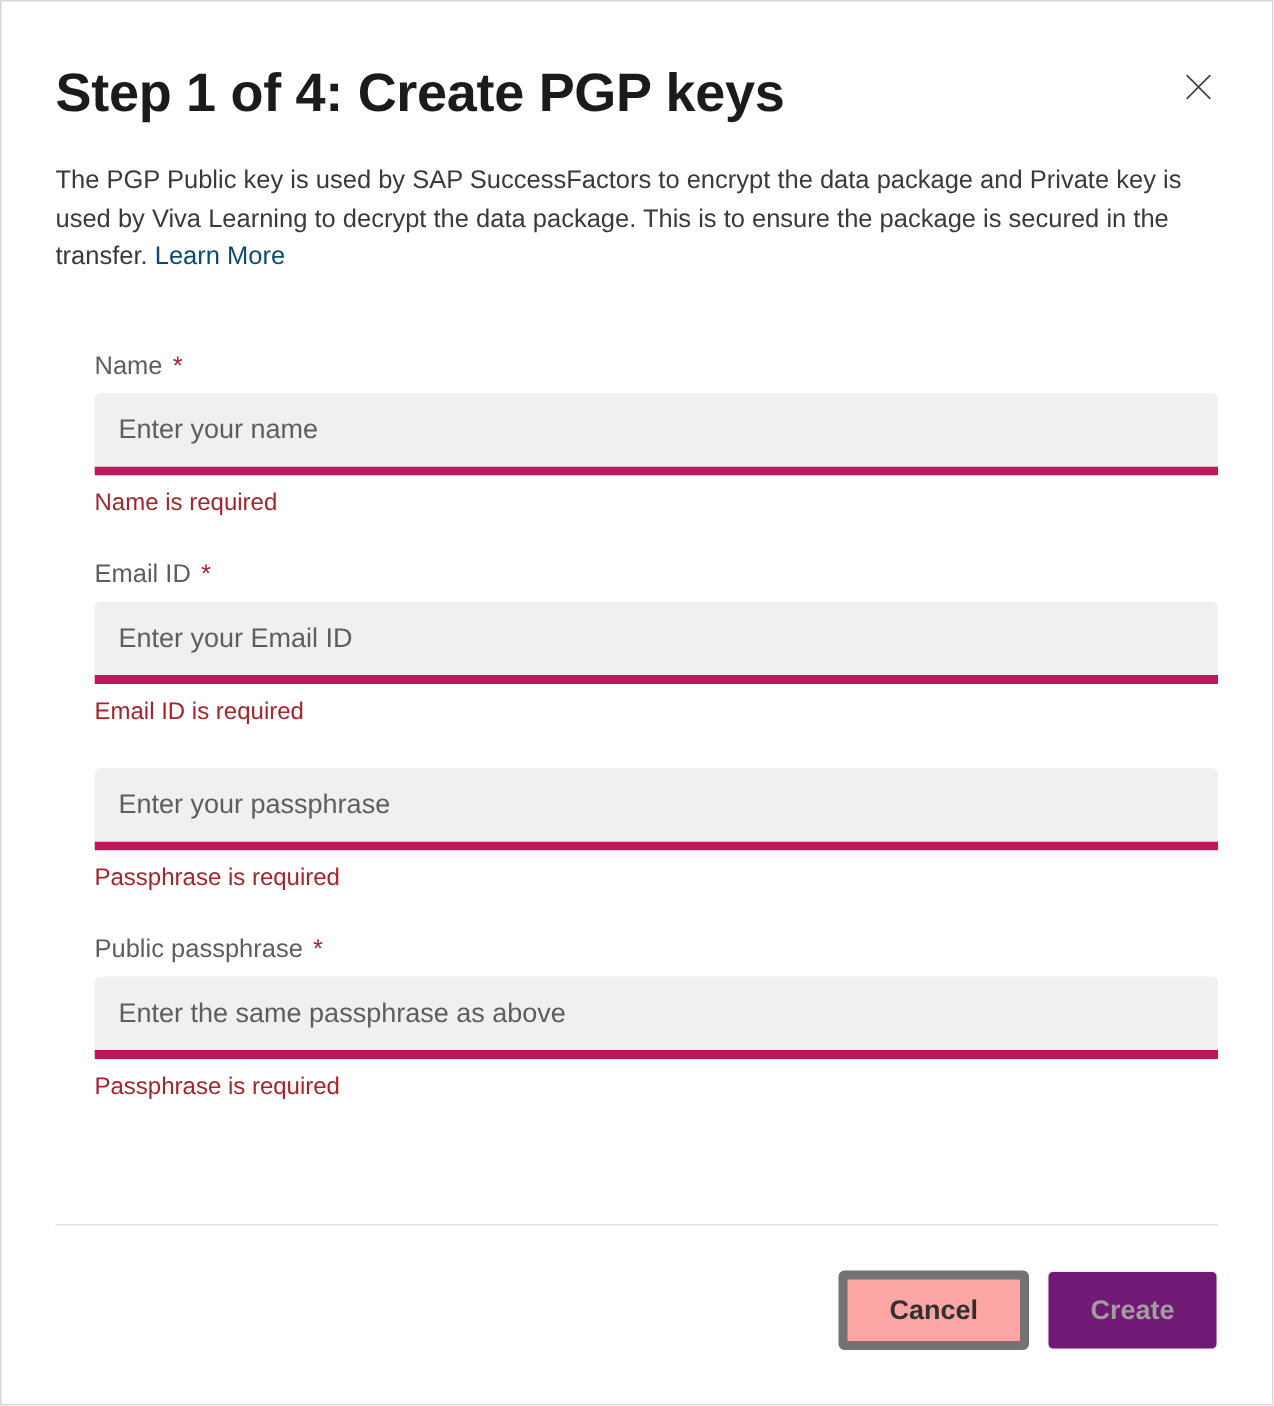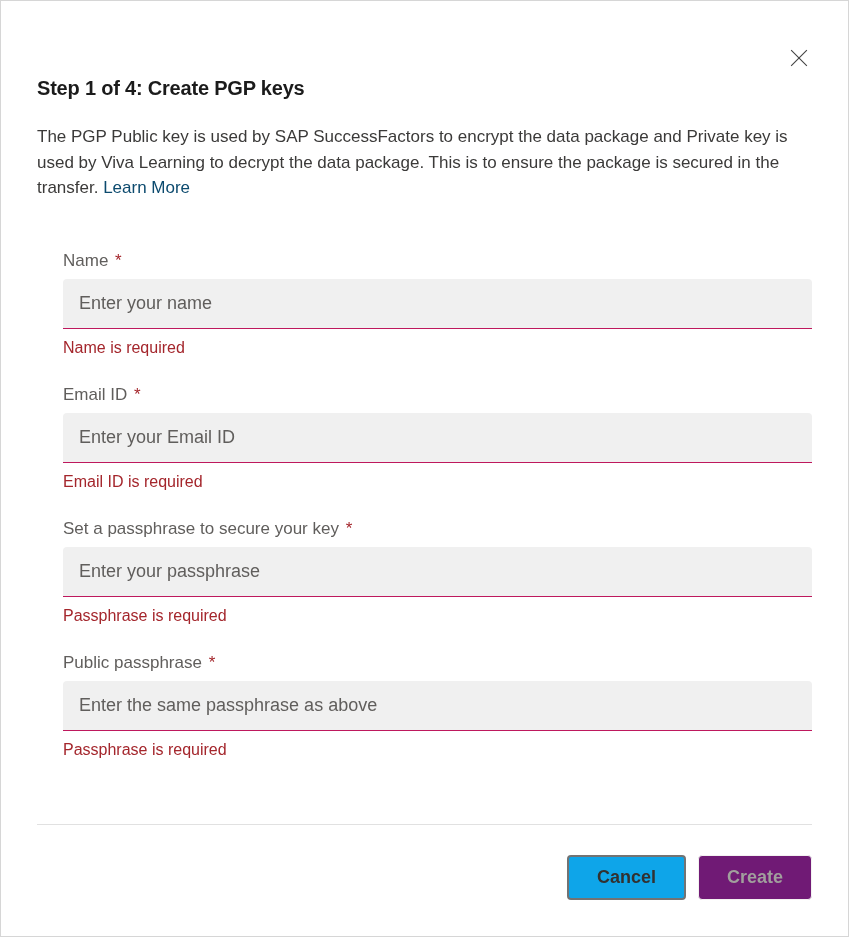"Step 1 of 4: Create" .title { font-size: 20px -> 36px; margin-top: 36px -> none }
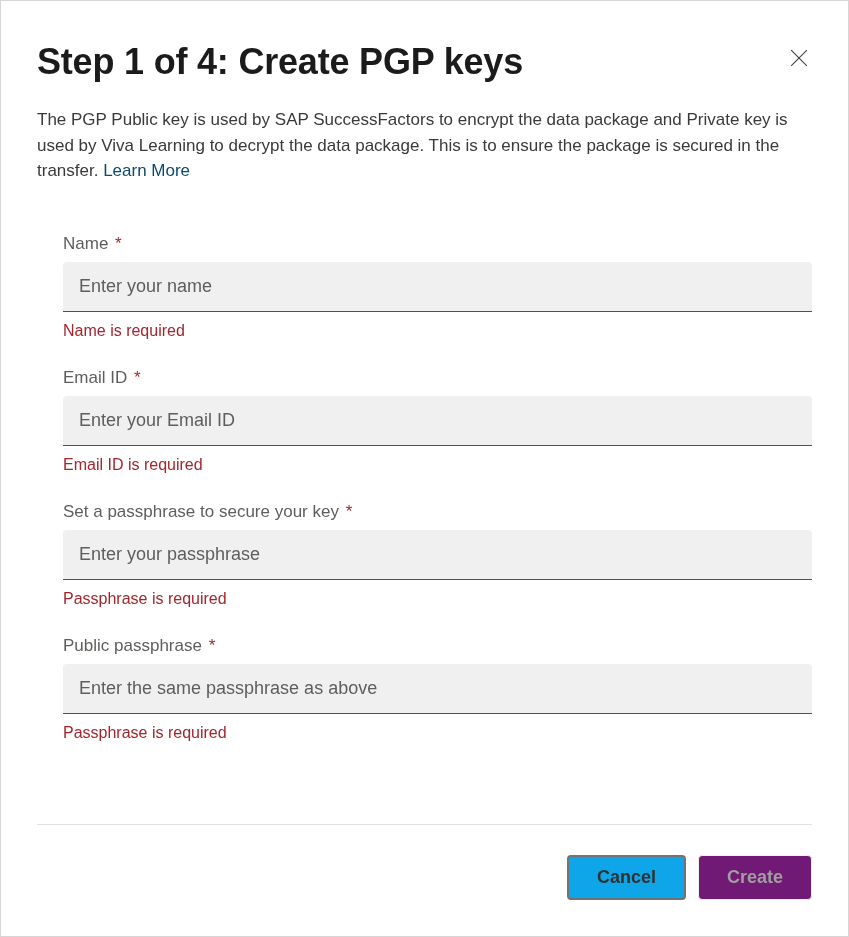"Enter your name" .input { border-bottom: 1px solid #be185d -> 6px solid #be185d }
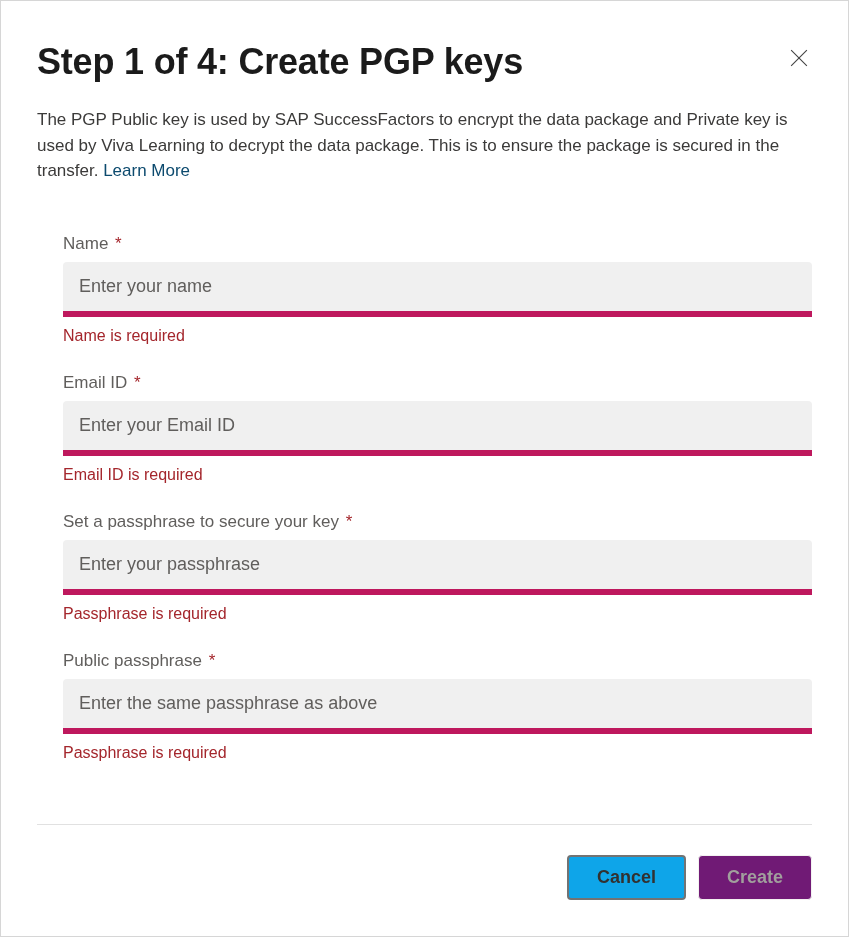"Set a passphrase to secure" label.label { html: <label> <span>Set a passphrase to secure your key</span> <span>*</span> </label> -> none }
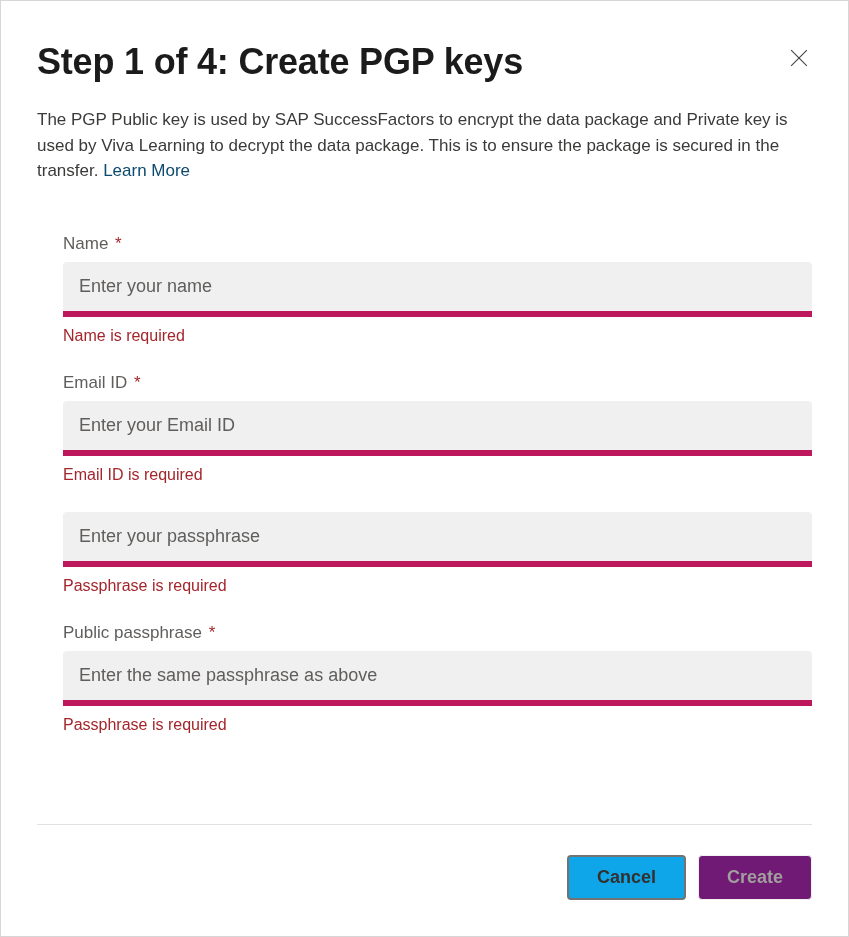"Cancel" .btn-cancel { background: #0ea5e9 -> #fca5a5; border: 2px solid #737373 -> 6px solid #737373 }
